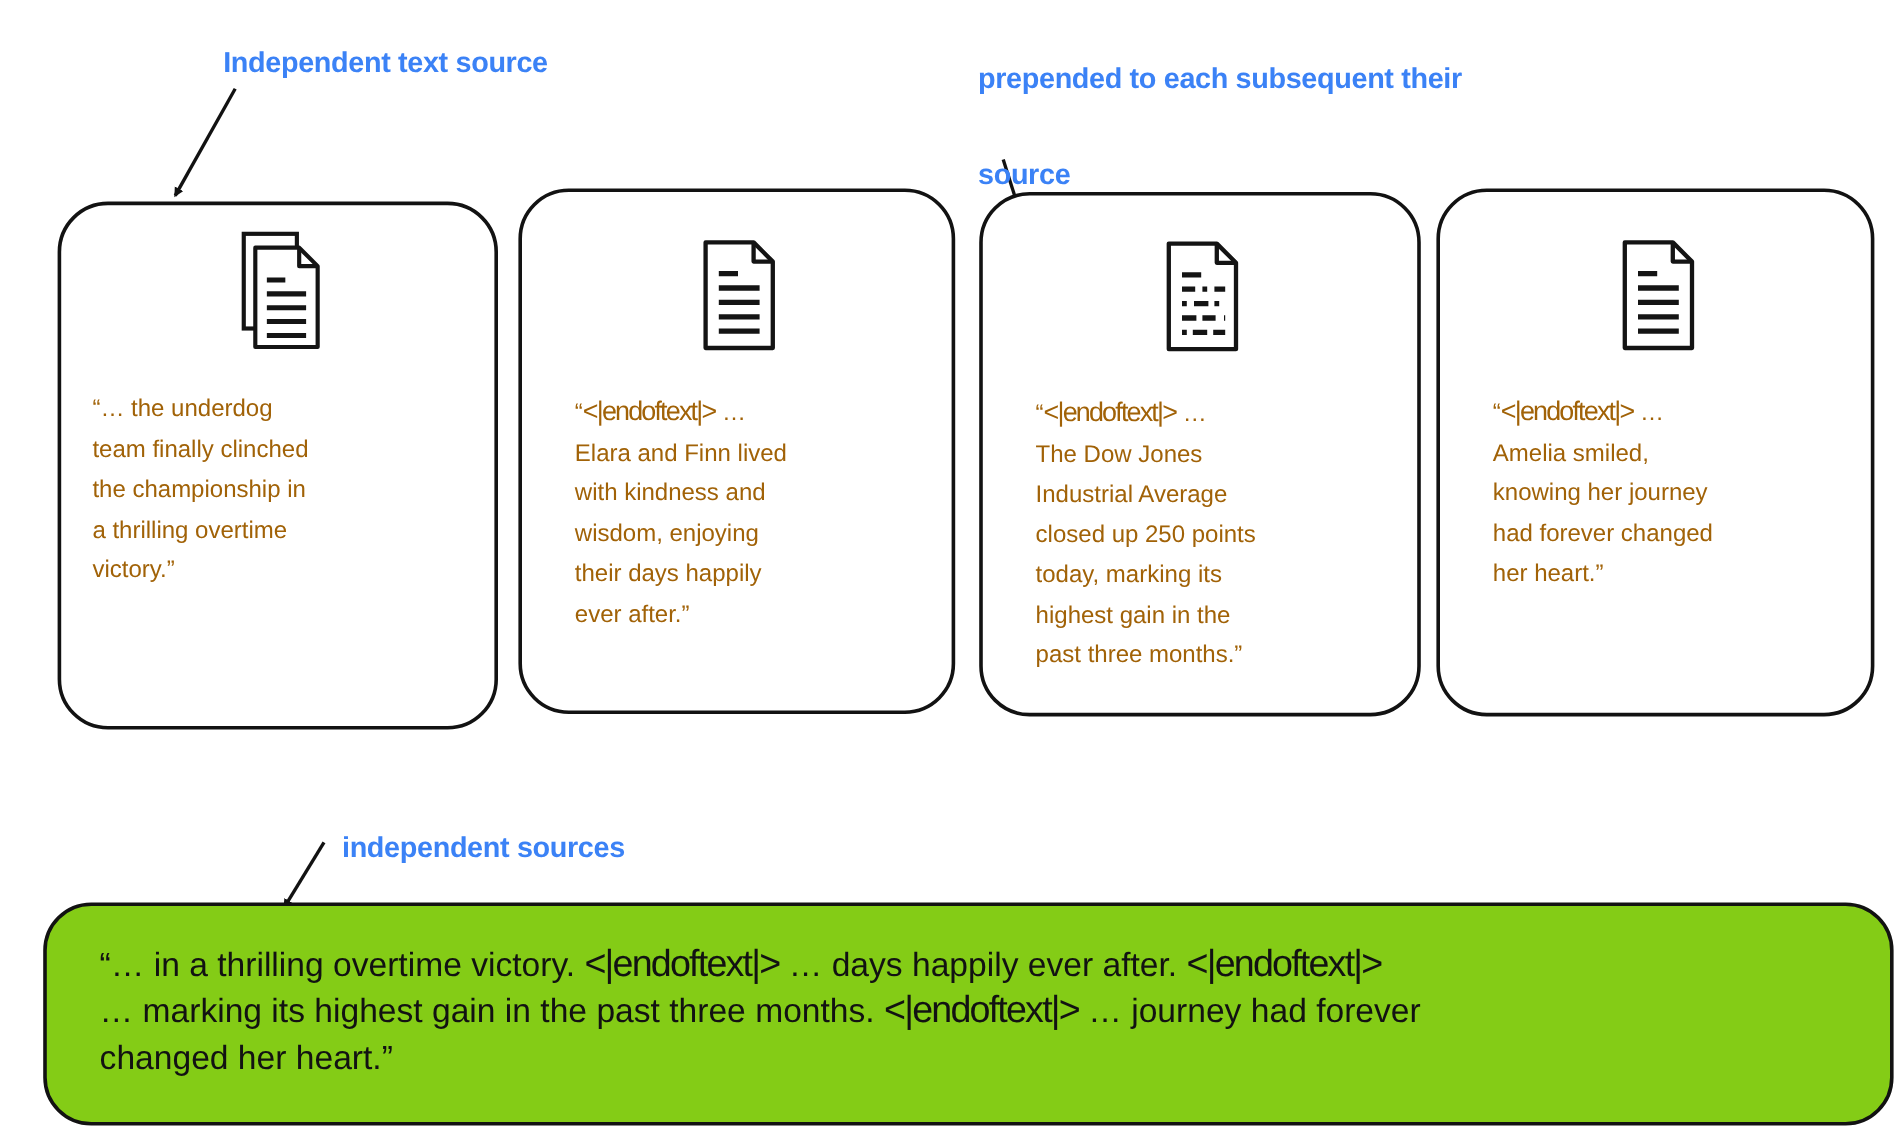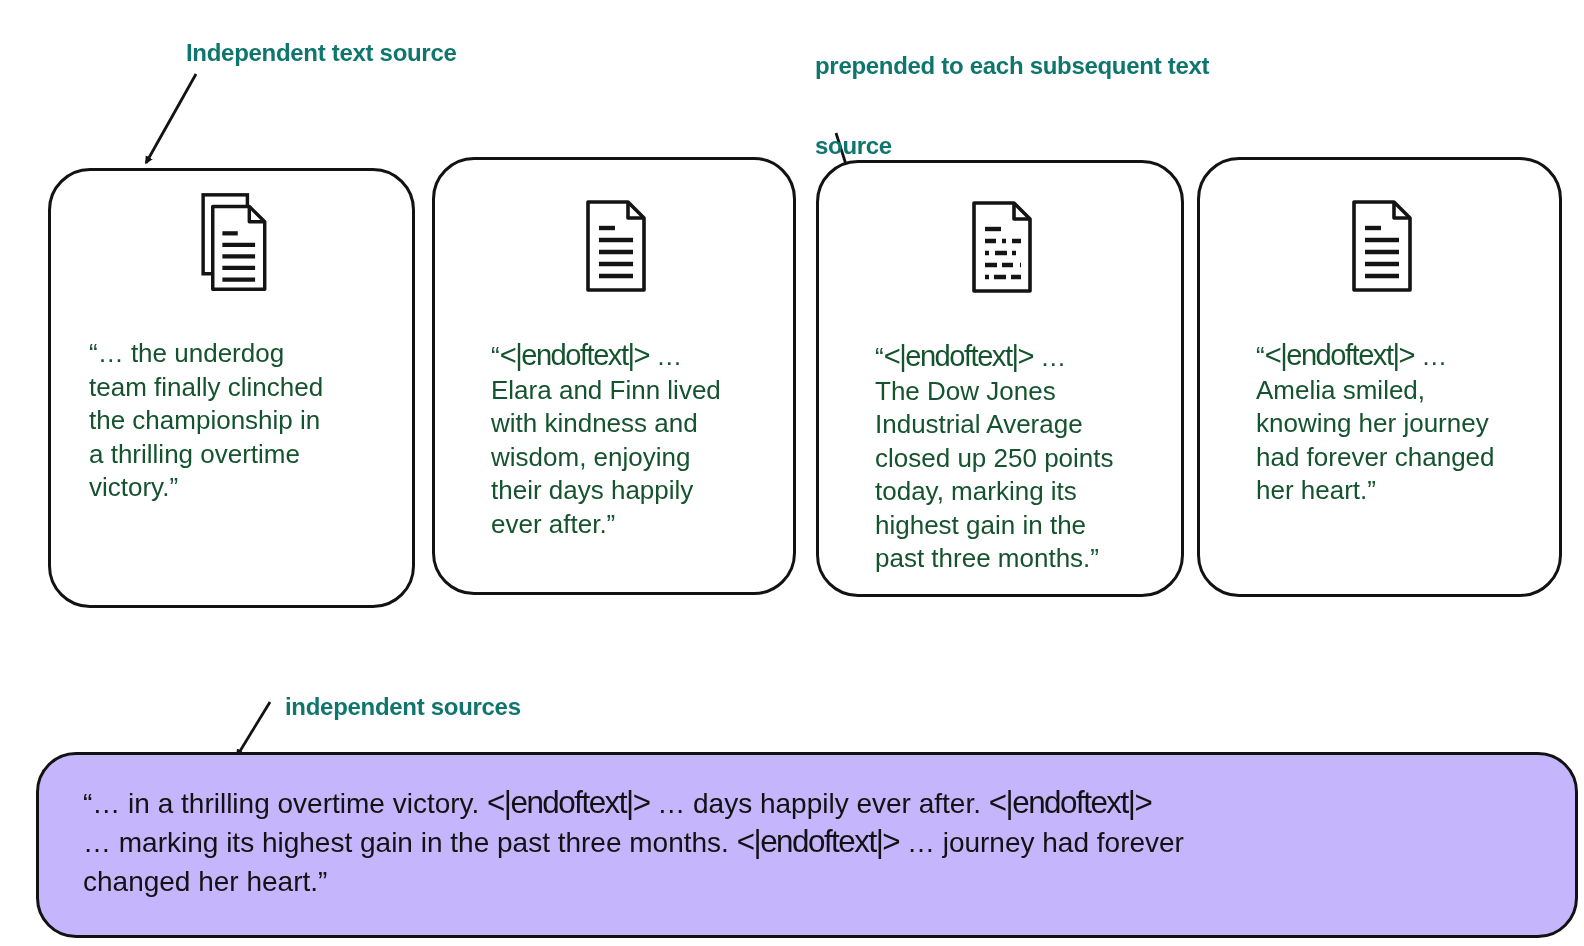"Independent text source" .annotation { color: #0f766e -> #3b82f6 }
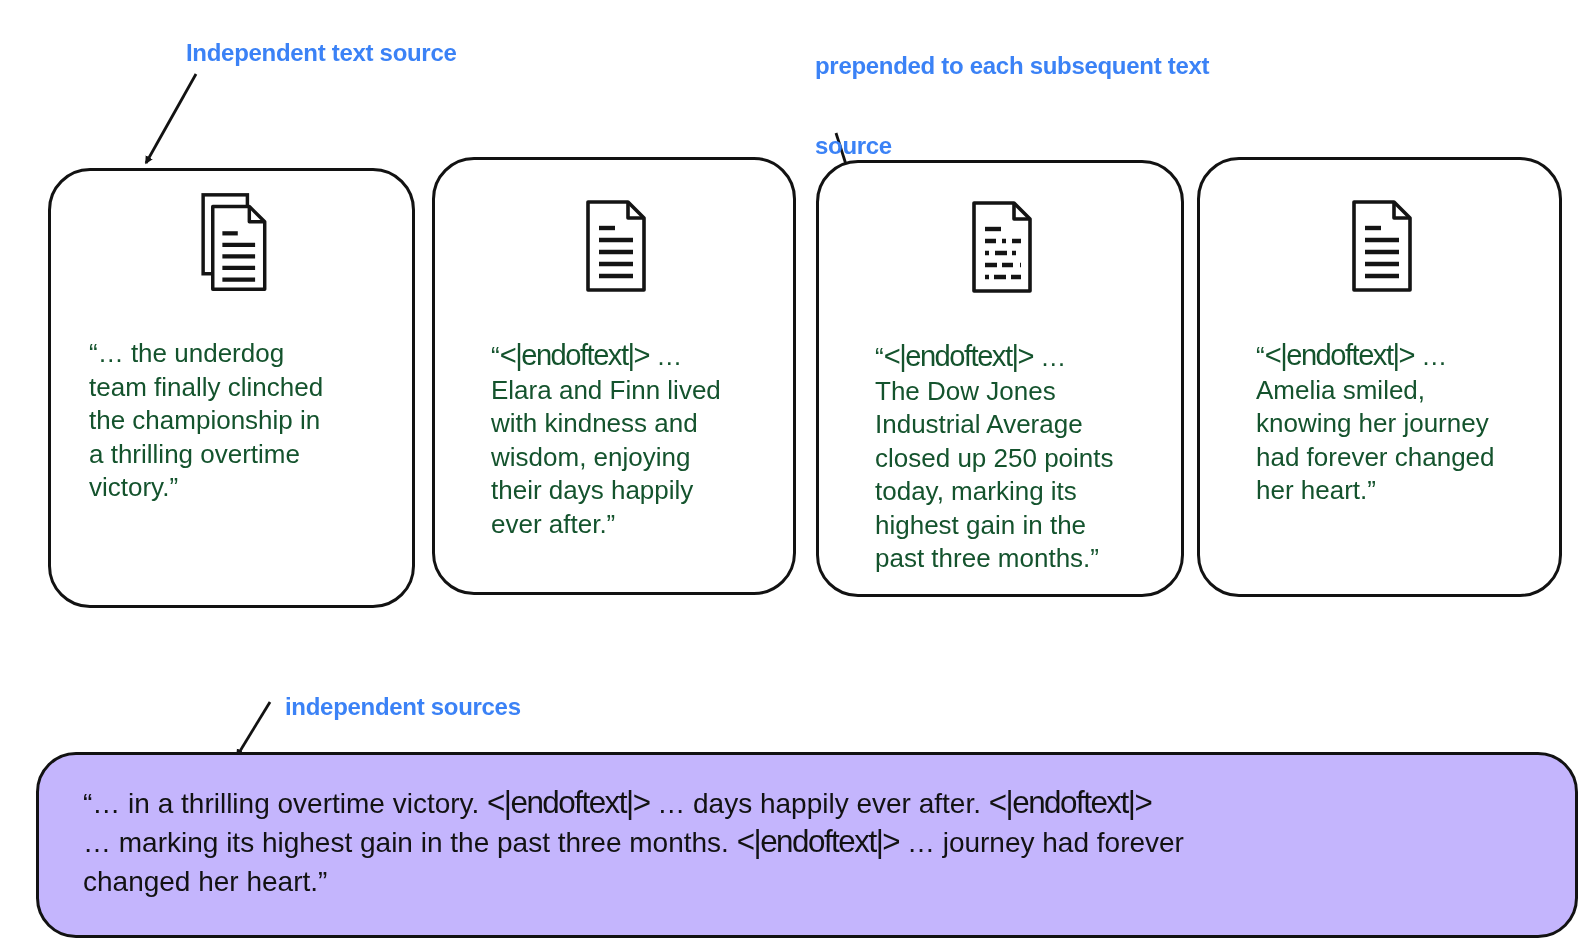"prepended to each subsequent text" span.line { text: text -> their }
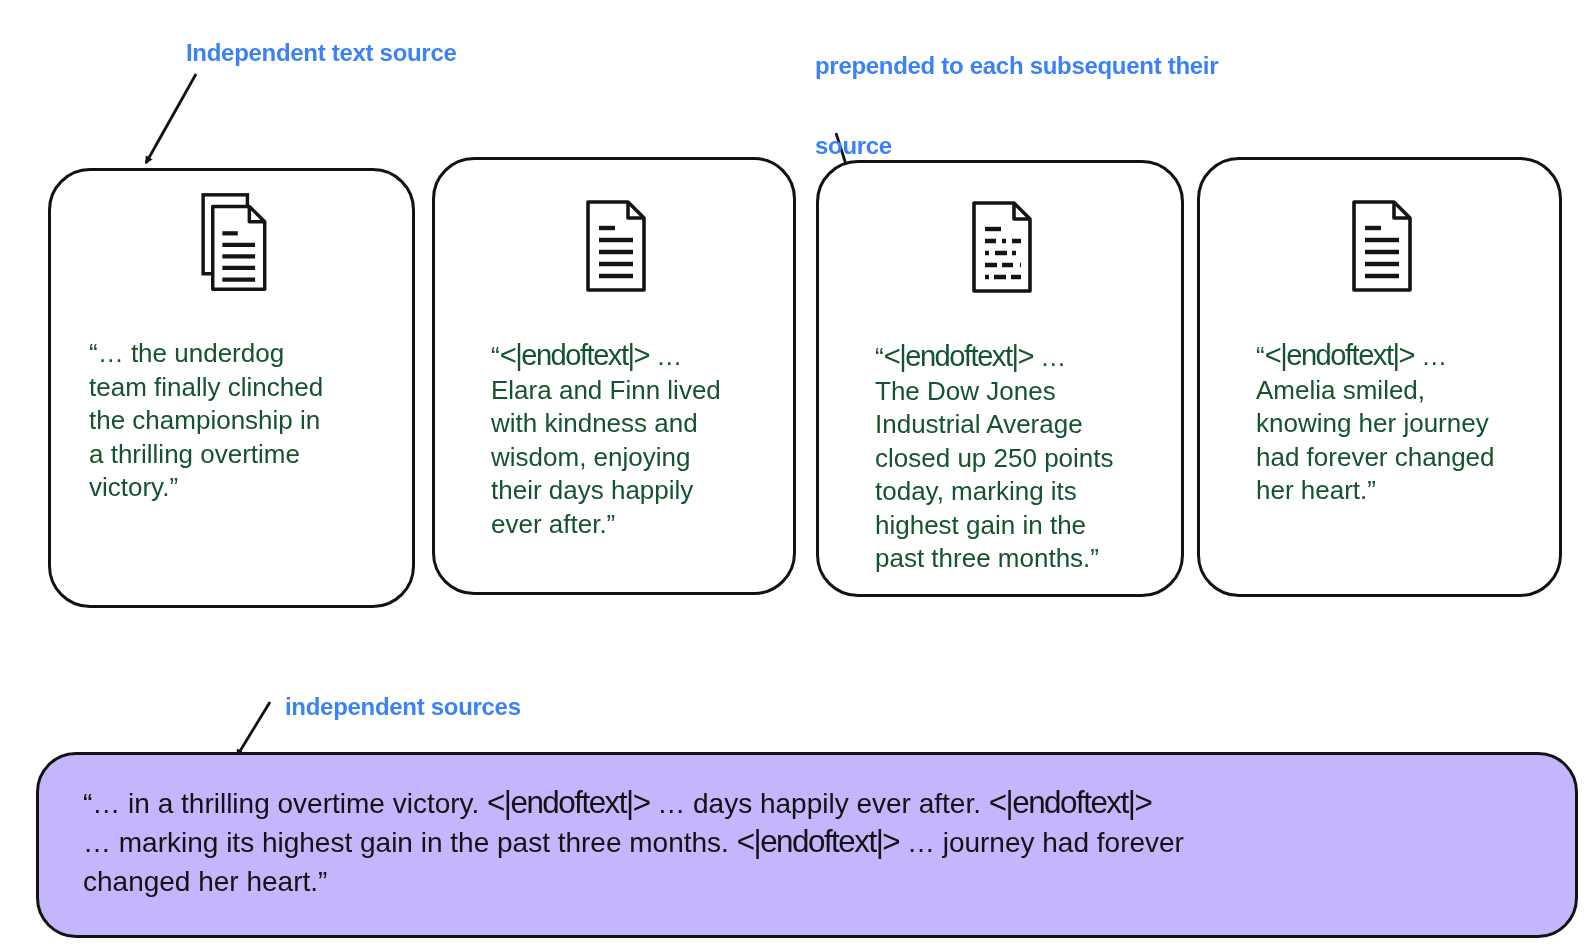"“… the underdog" .card p.body { color: #14532d -> #a16207; font-size: 26px -> 20px; margin: 16px -> 4px }
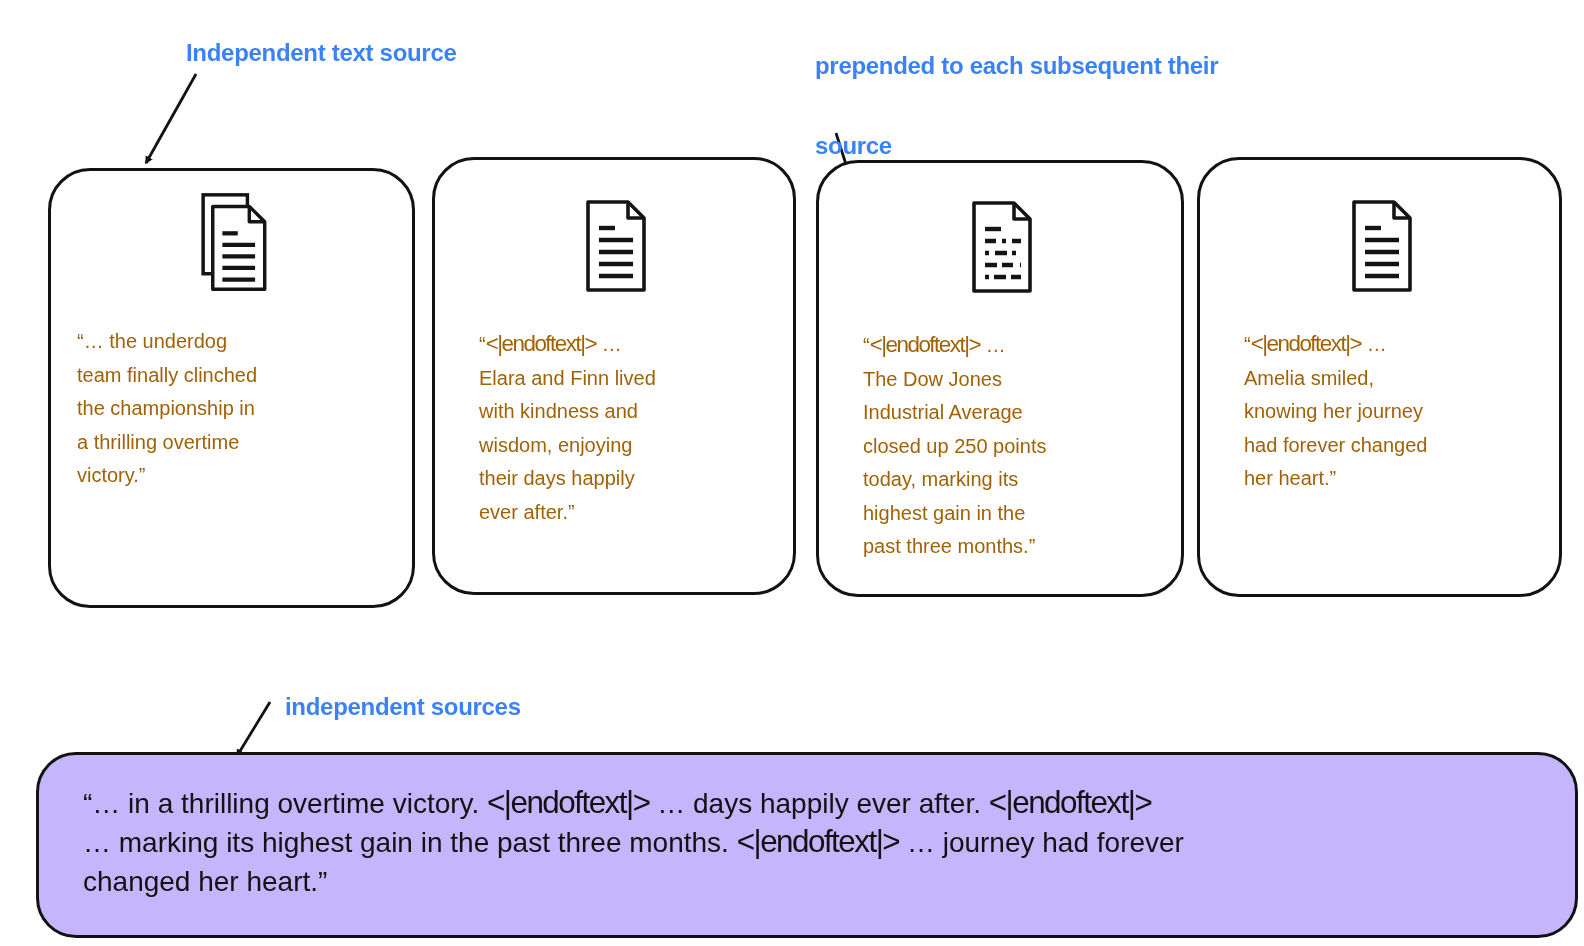"“… in a thrilling overtime" #concat-card { background: #c4b5fd -> #84cc16 }
